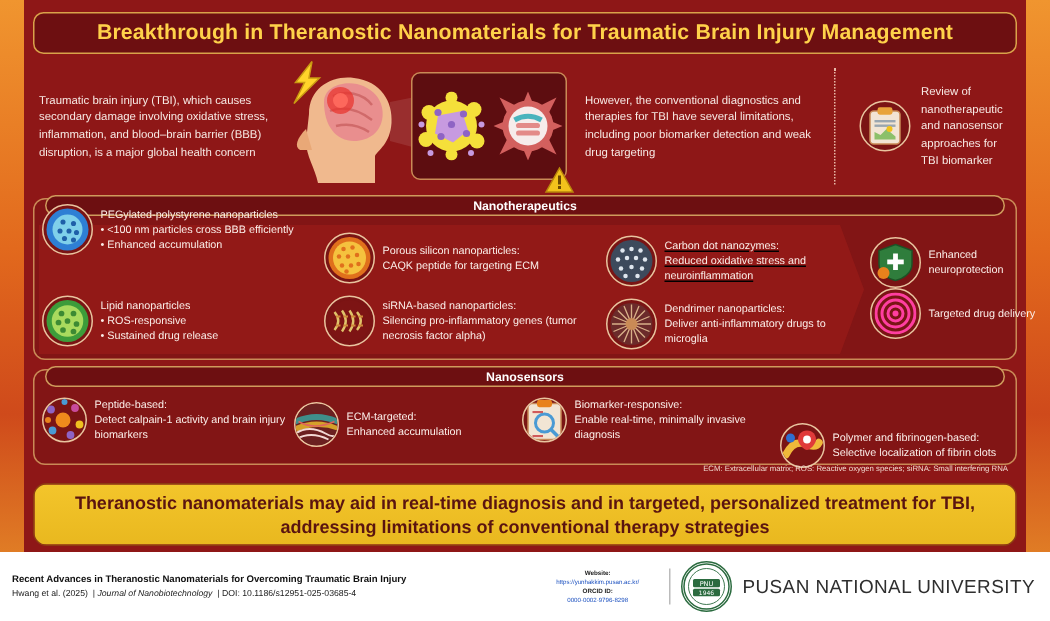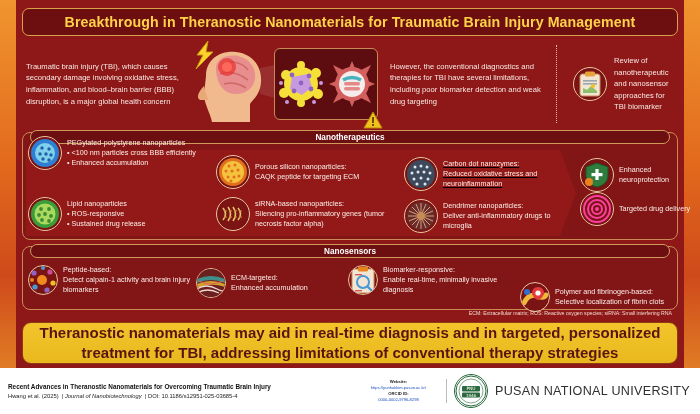"Theranostic nanomaterials may aid in" .concl p { font-size: 15px -> 12px }
